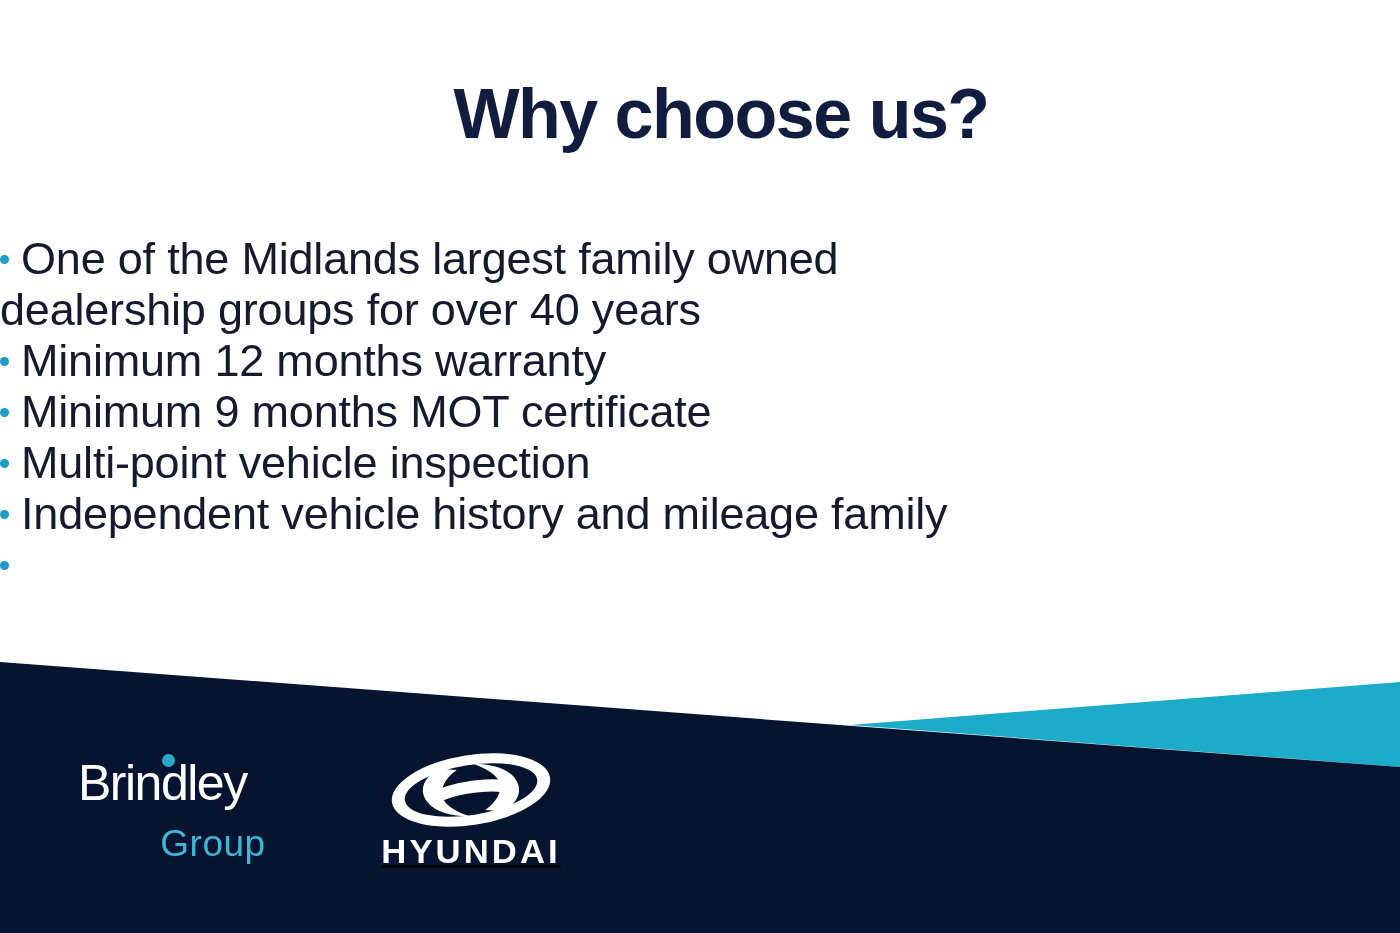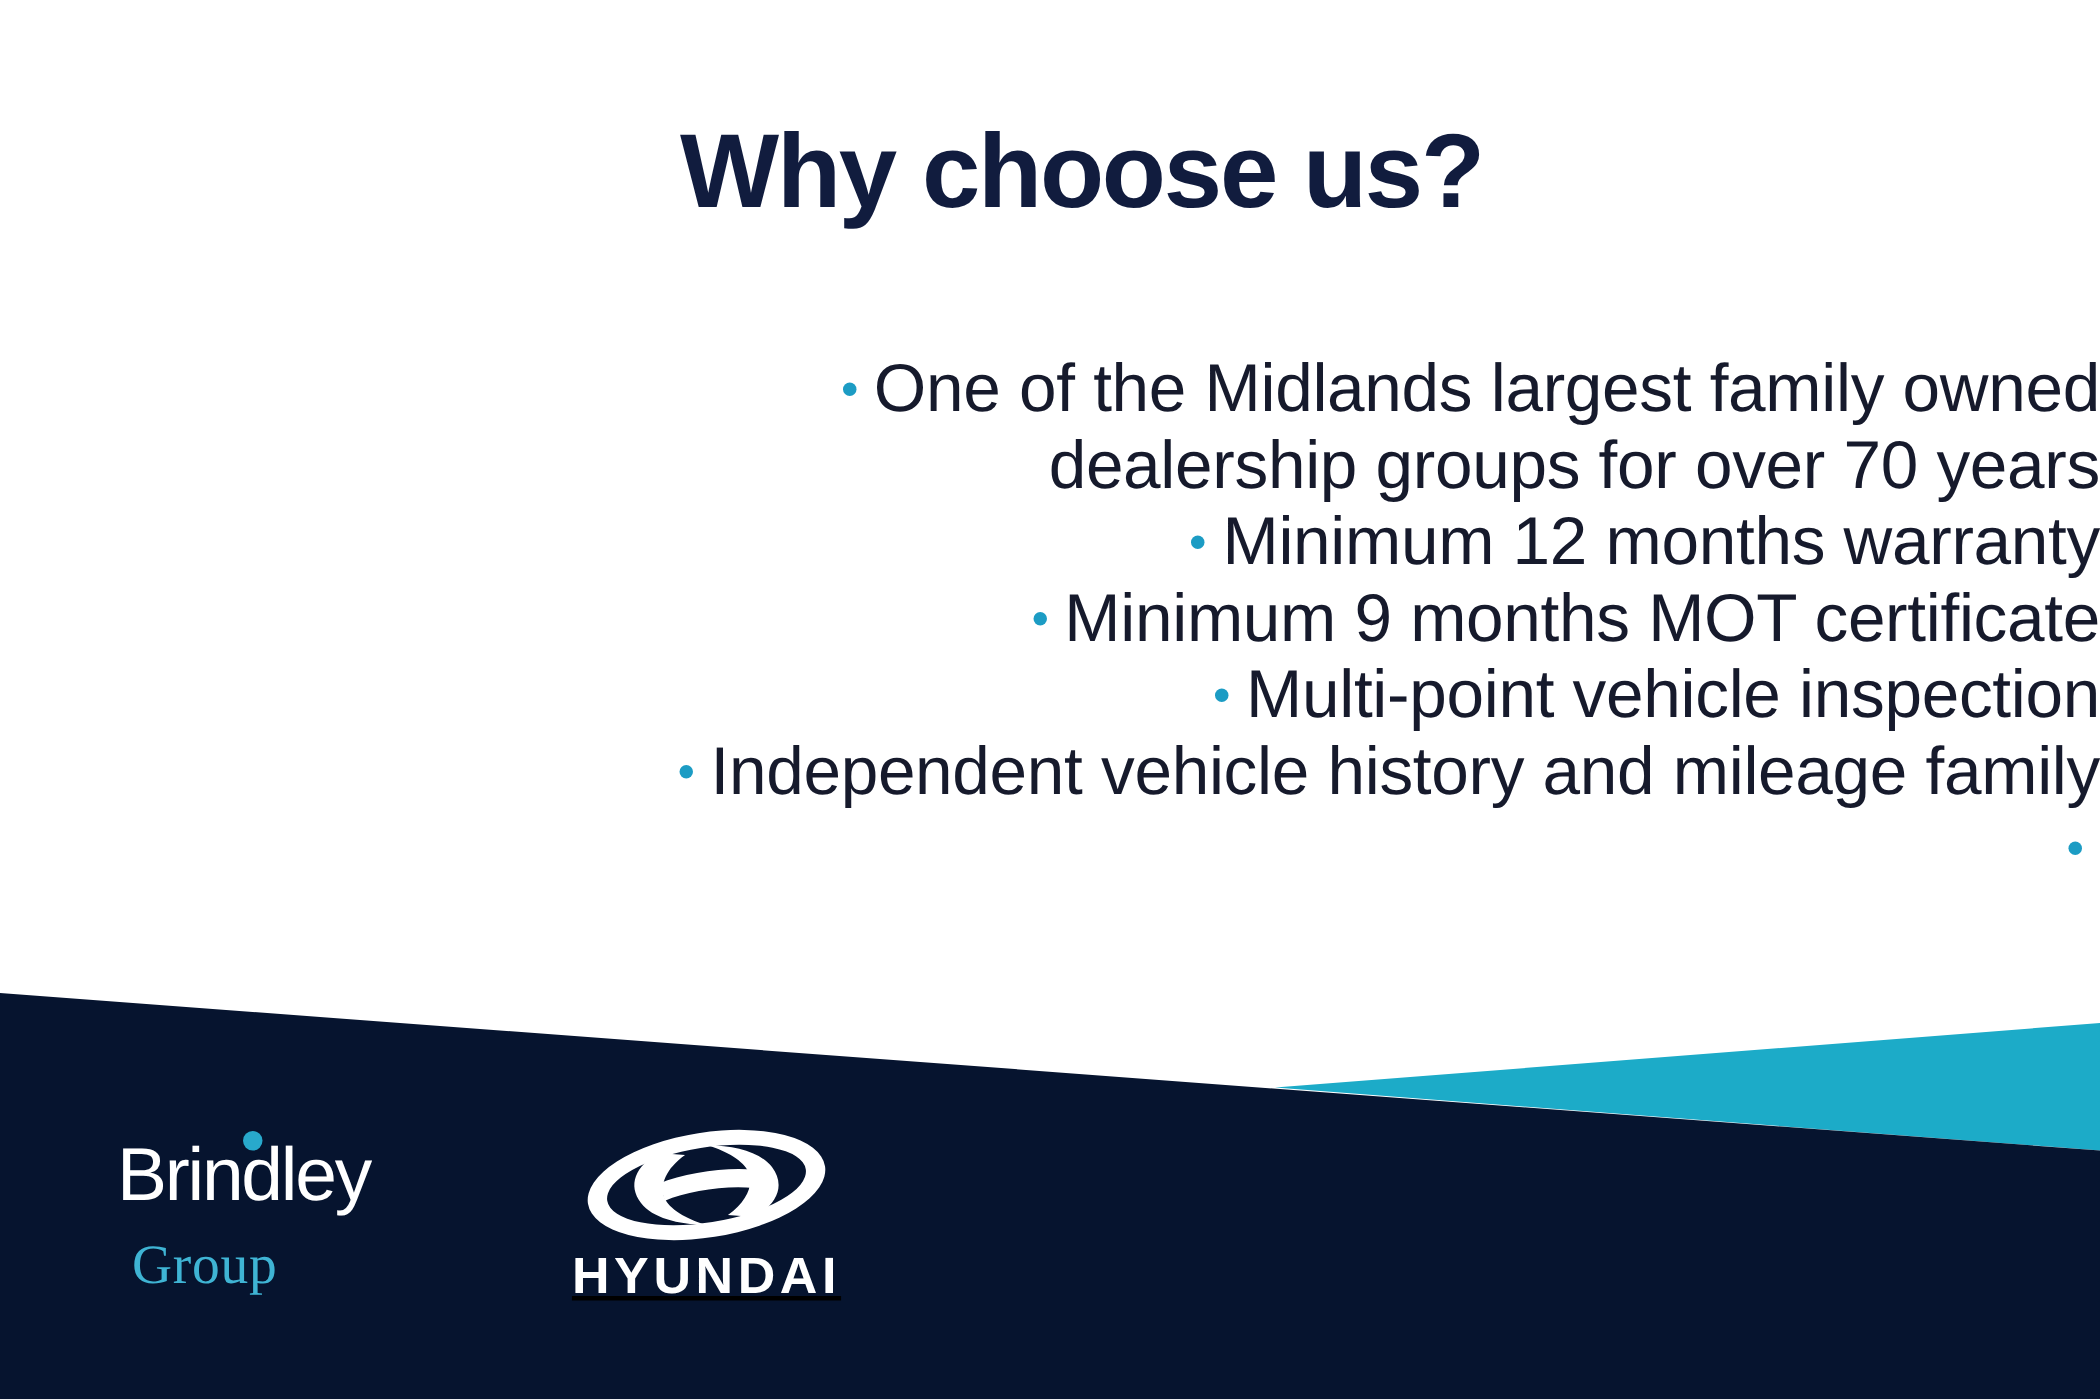"One of the Midlands largest" #bullets { text-align: right -> left }
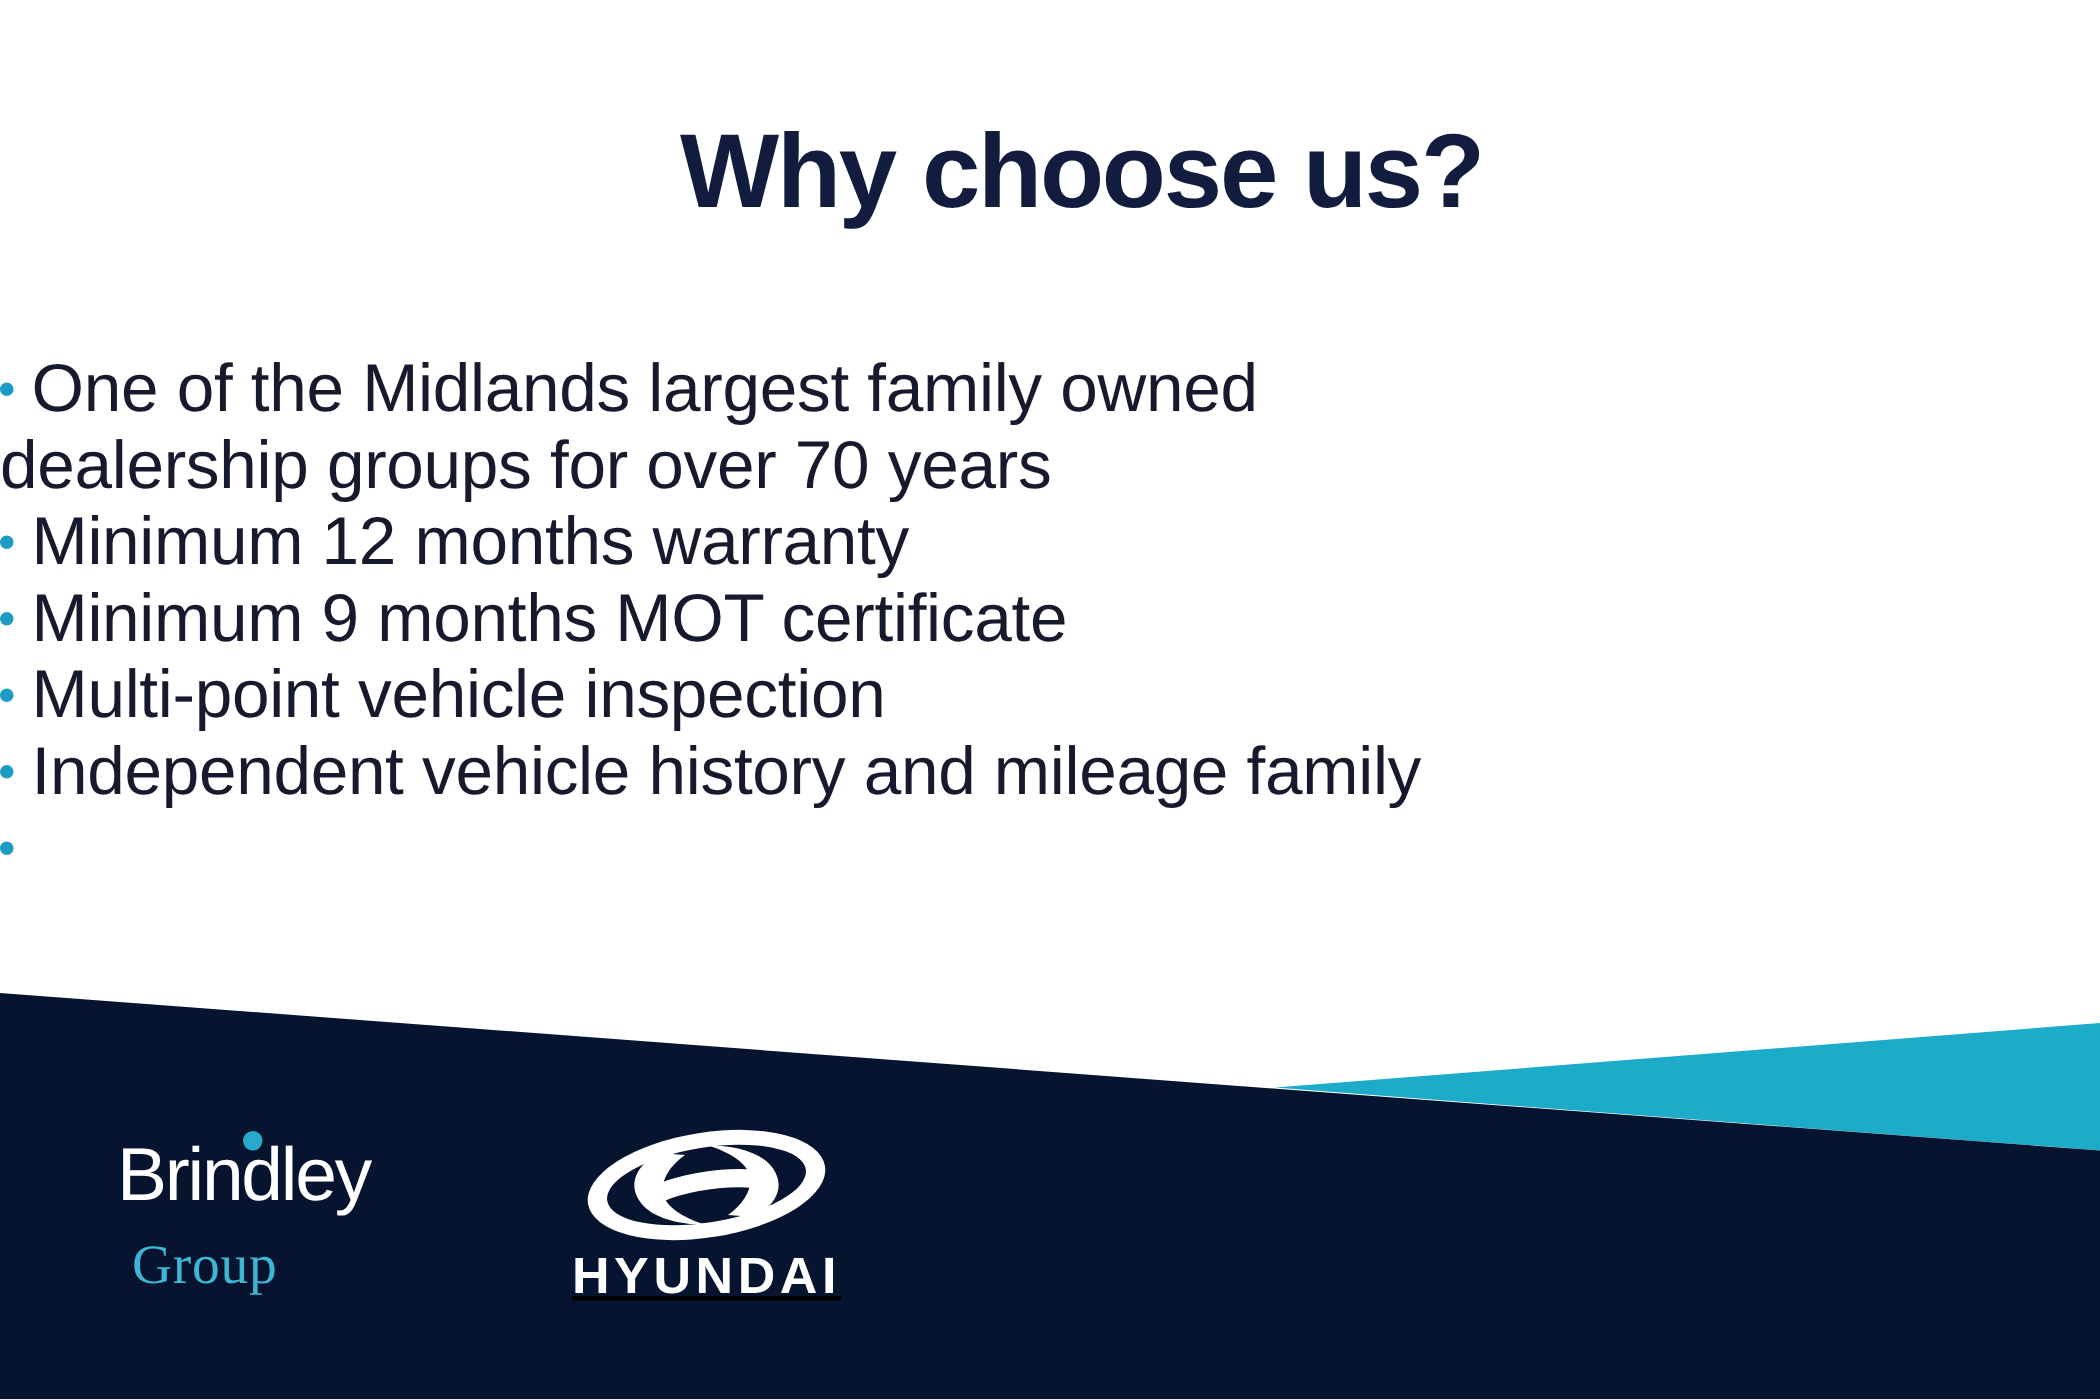"dealership groups for over 70" span { text: 70 -> 40 }
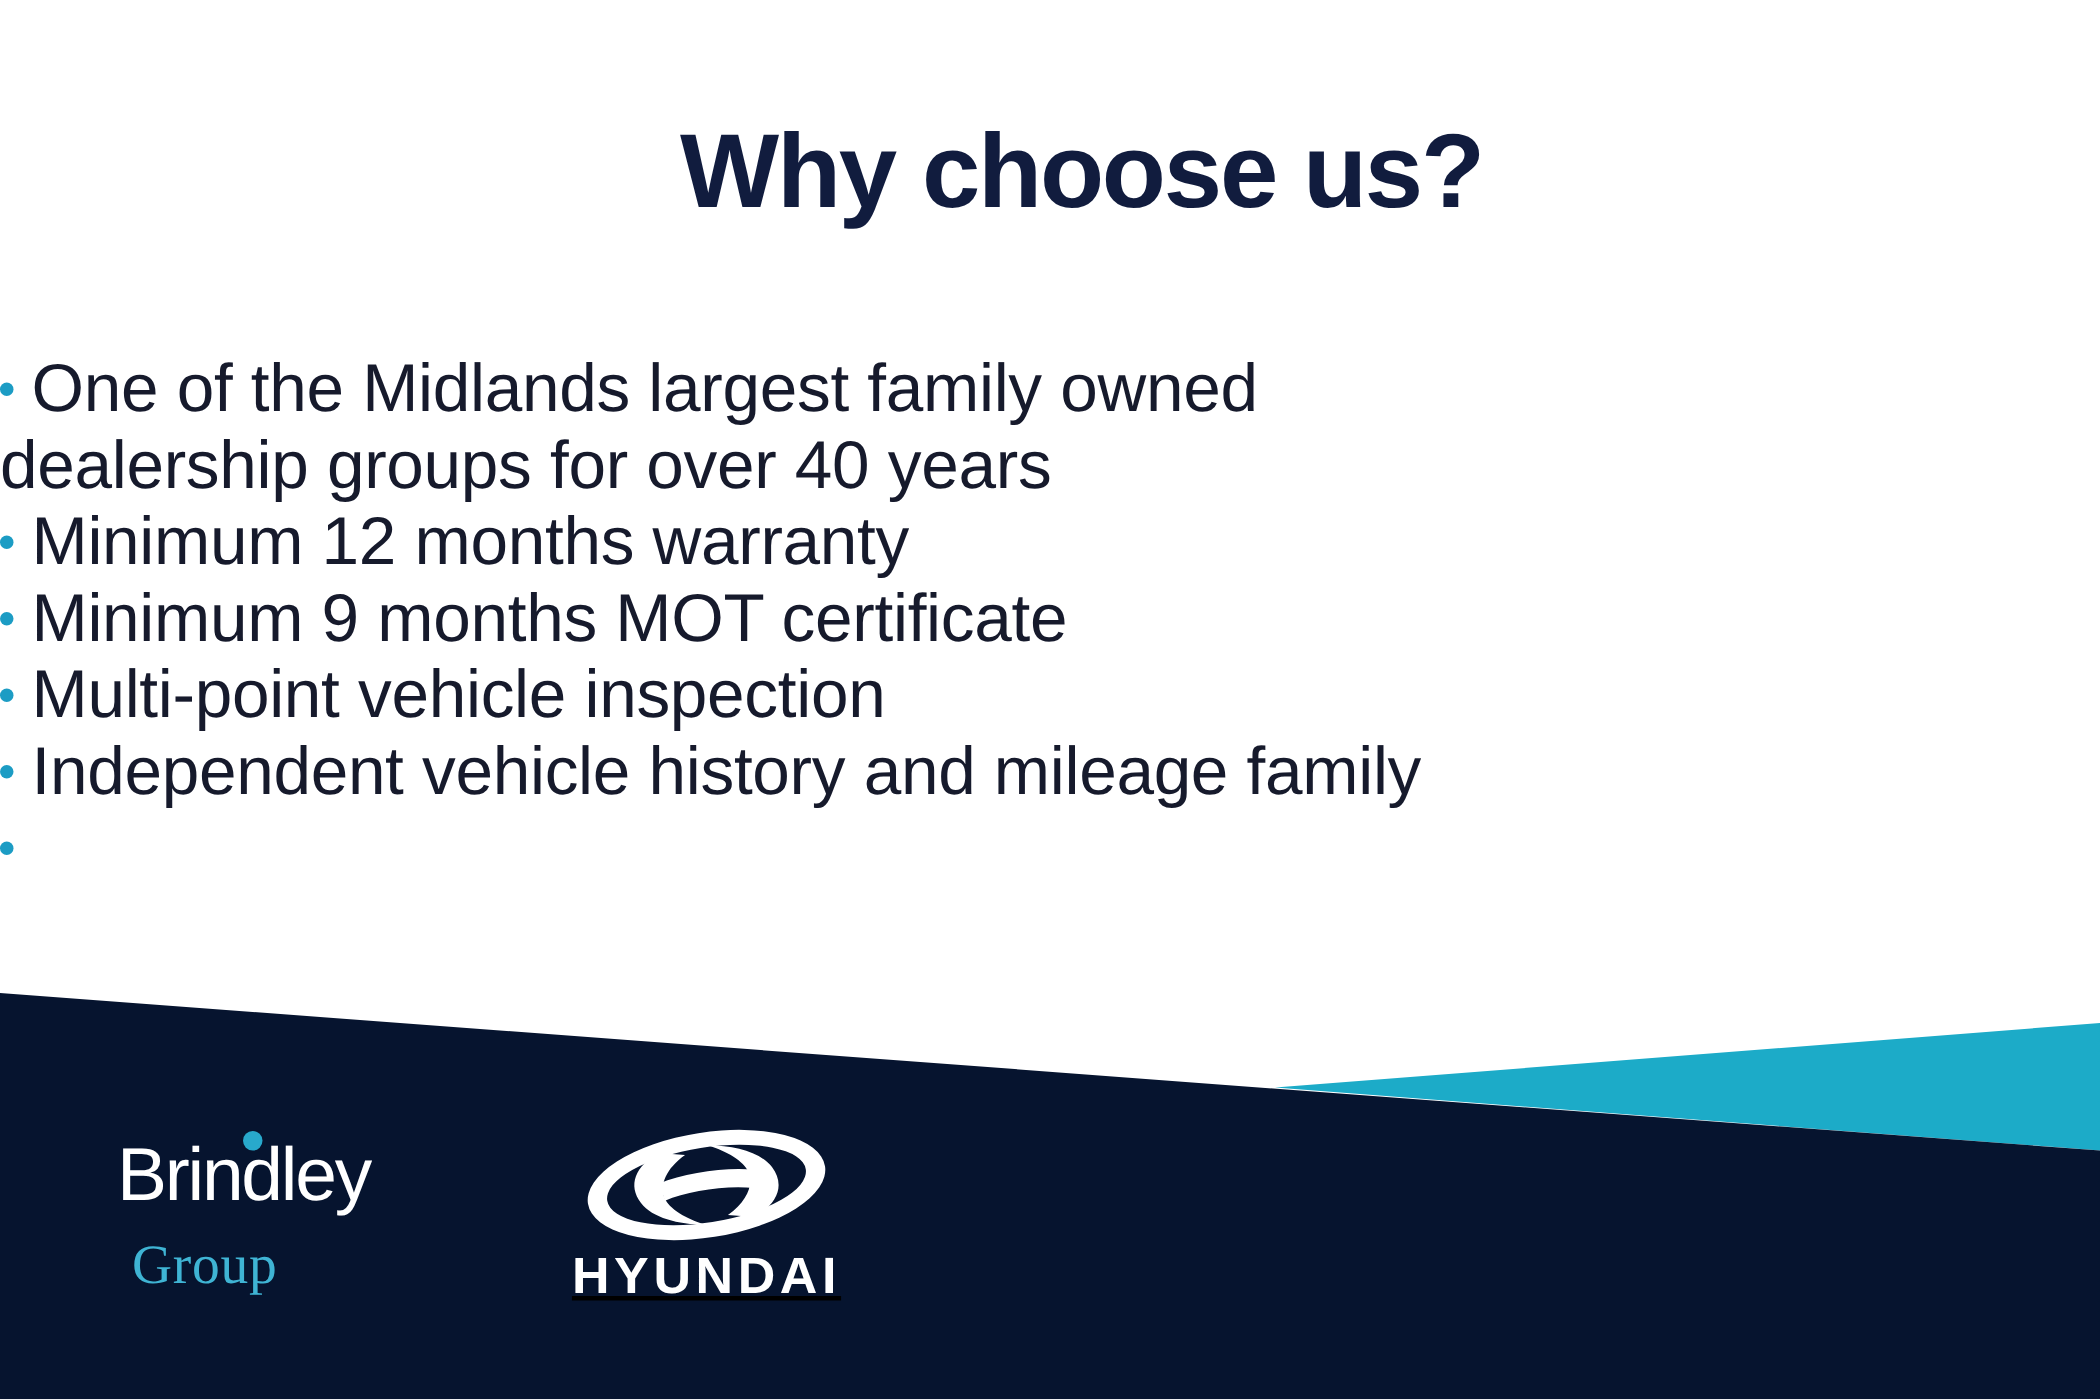"Group" #brindley-group { font-family: Liberation Serif, serif -> none; text-align: left -> center }
